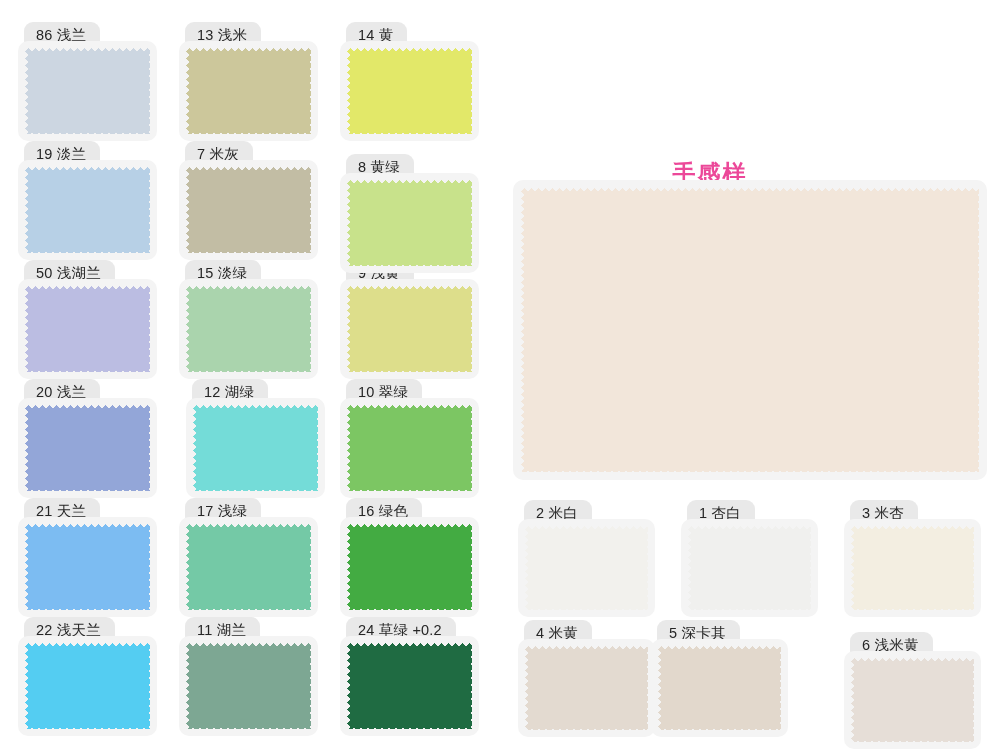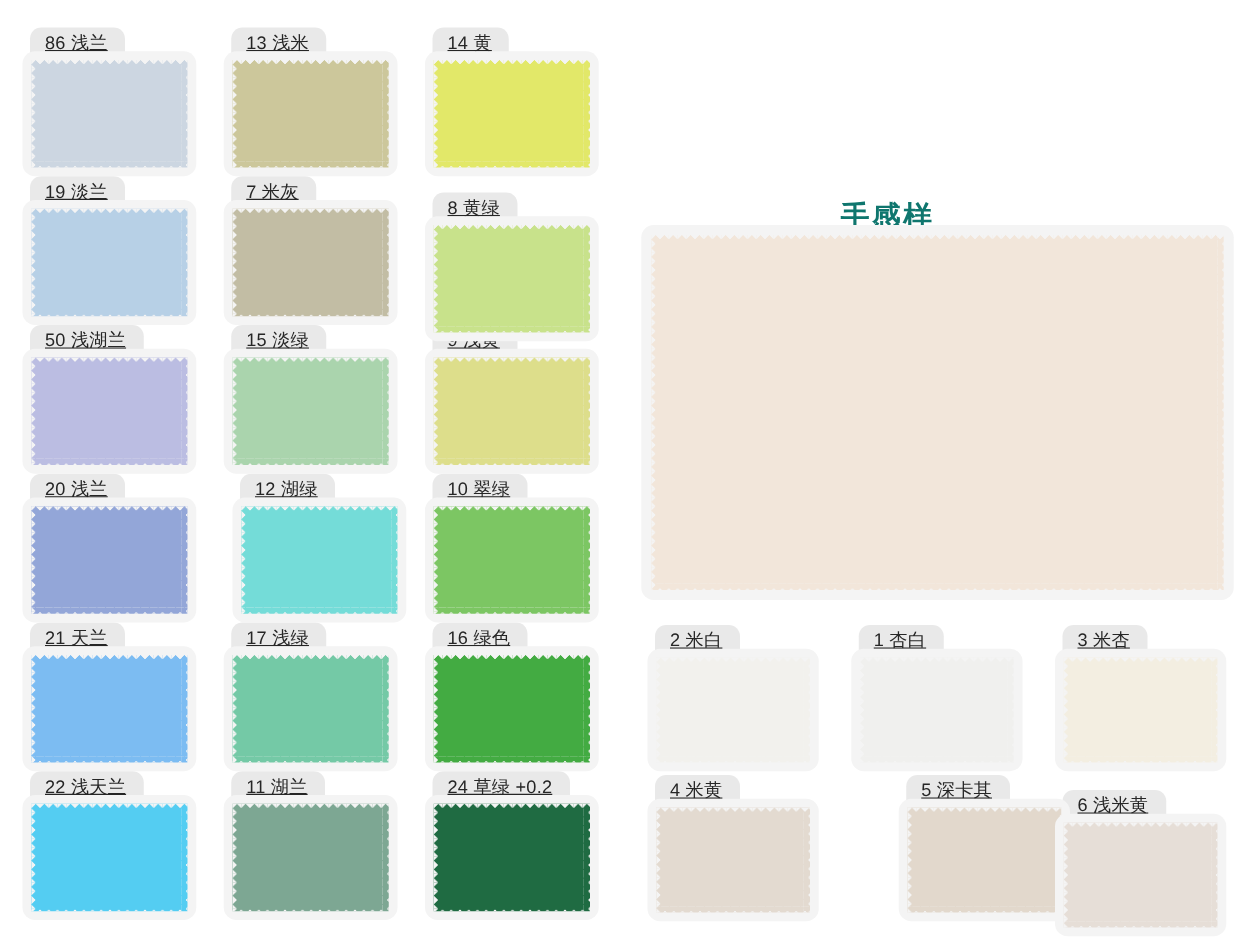"86 浅兰" .tab { text-decoration: underline -> none }
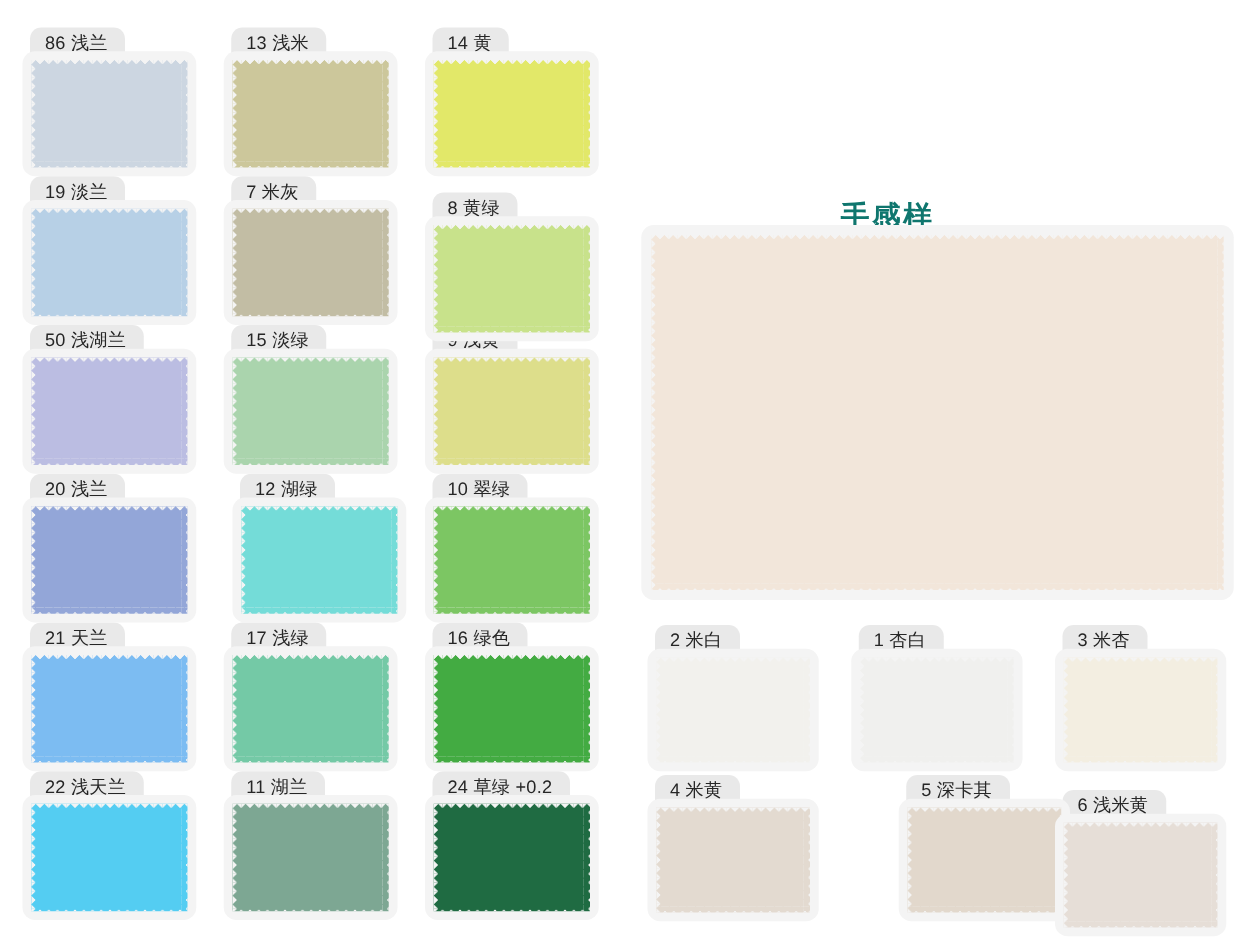"手感样" #feel-title { color: #0f766e -> #ec4899 }
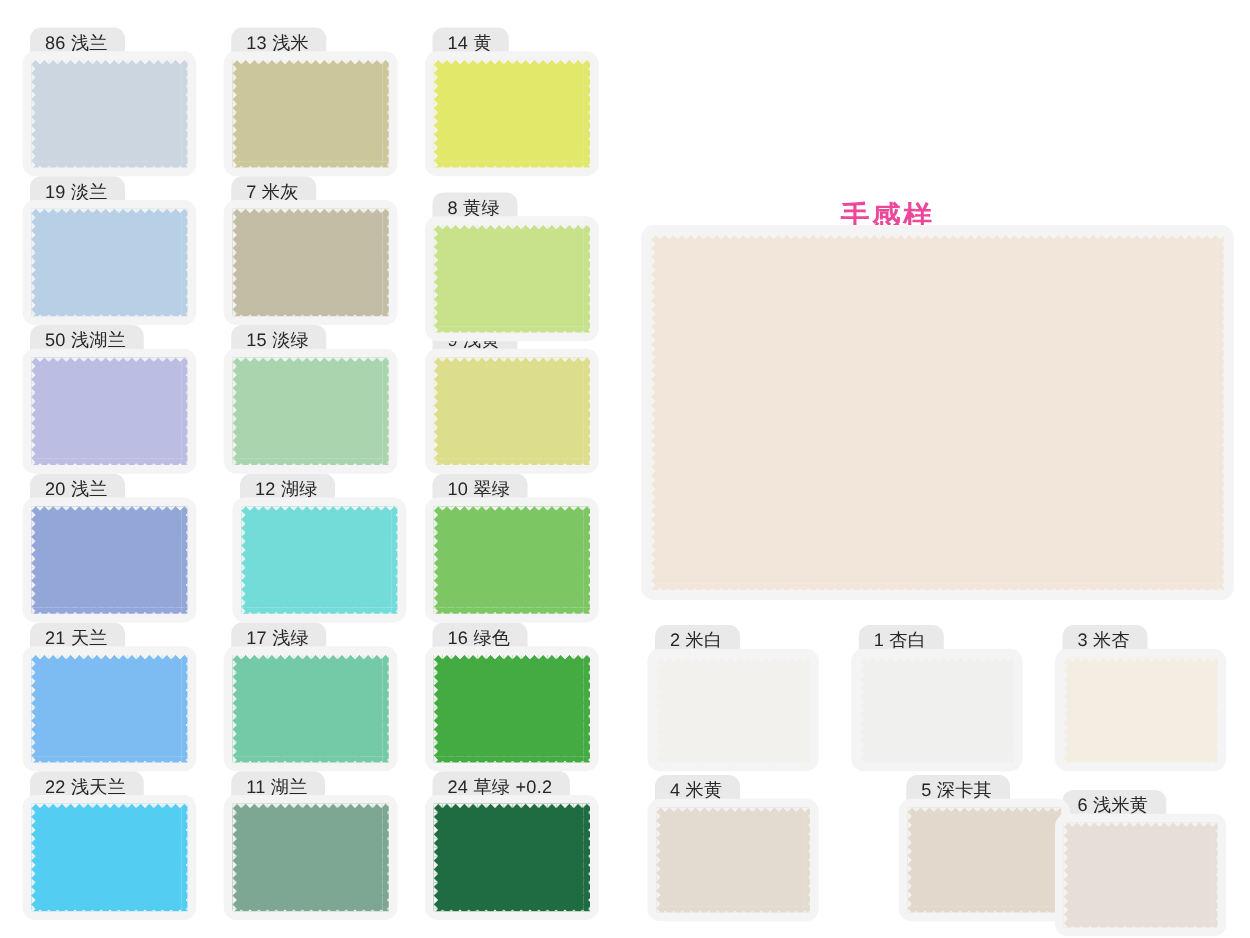"5 深卡其" div.swatch { left: 719px -> 651px }
